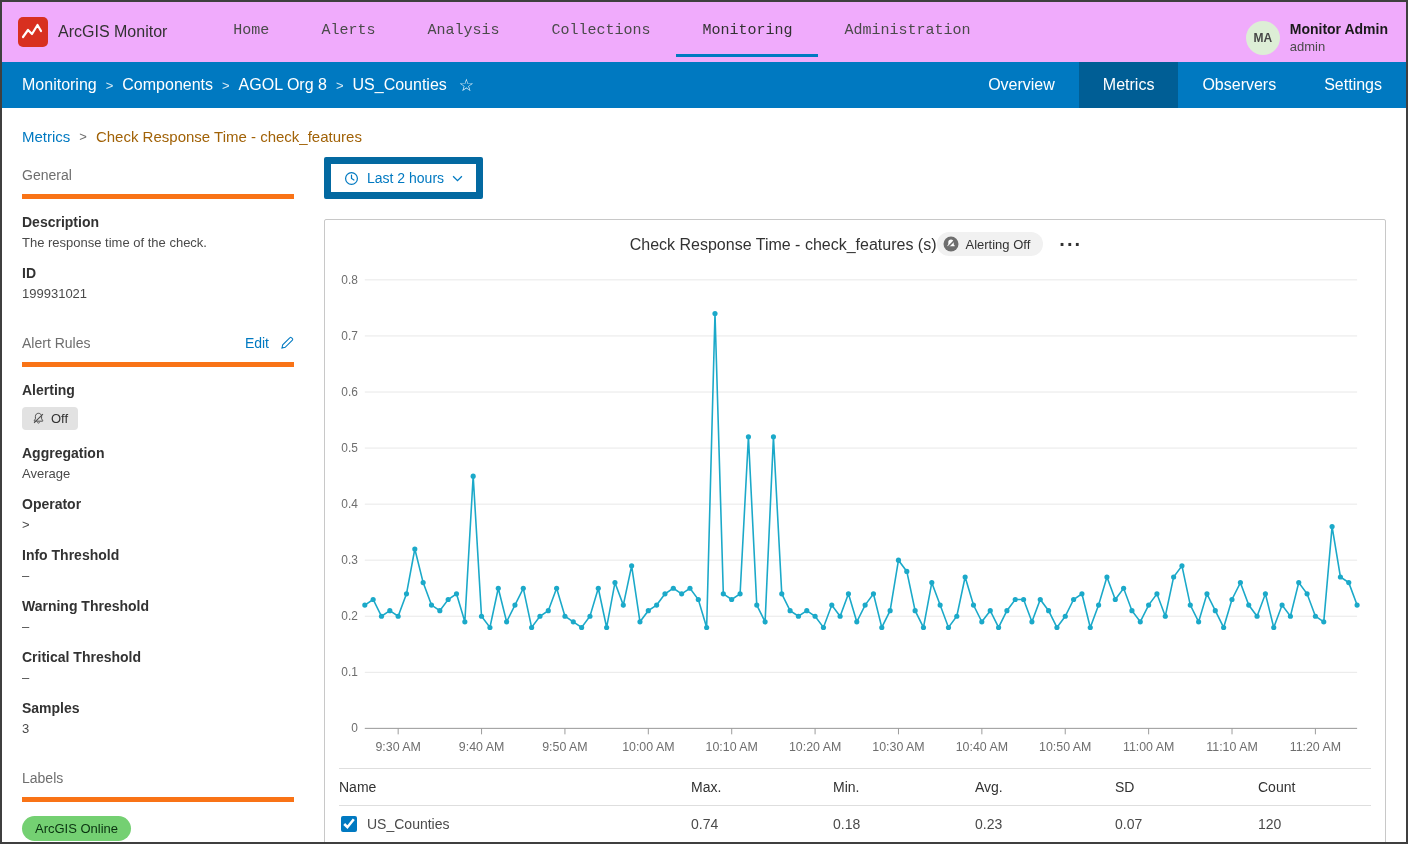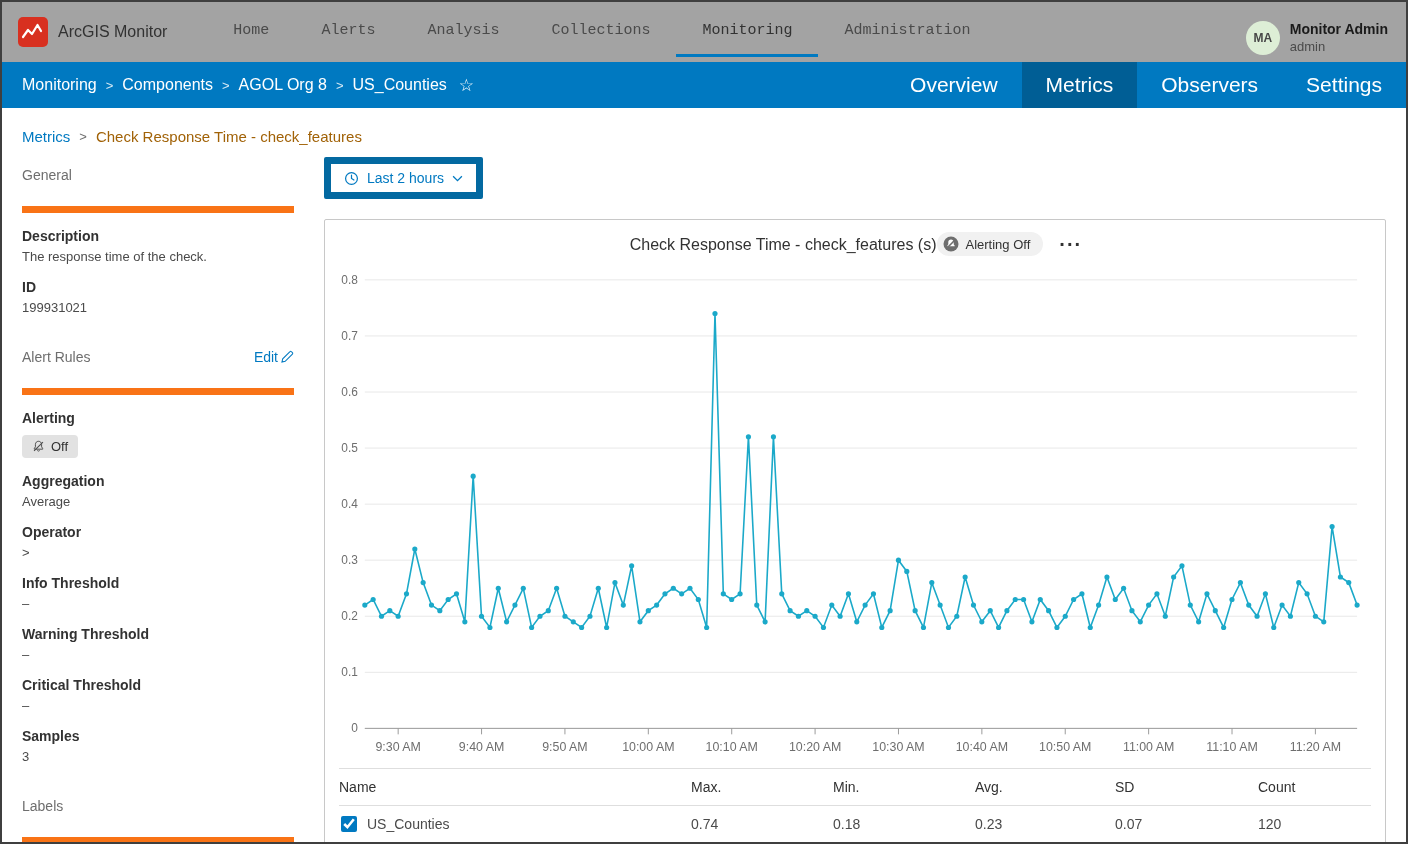"ArcGIS Monitor" .topbar { background: #a3a3a3 -> #f0abfc }
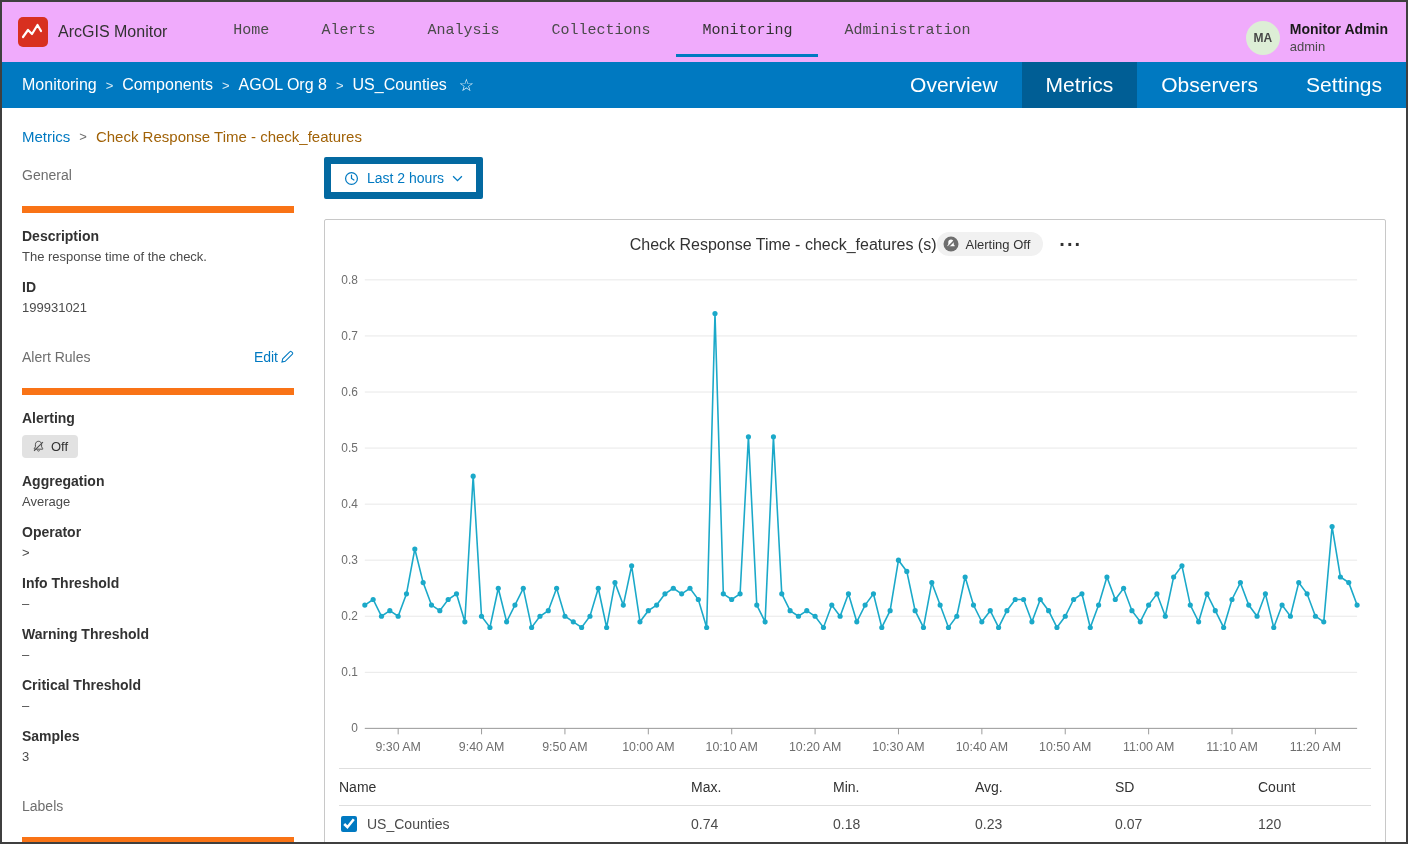"Overview" .tab { font-size: 21px -> 16px }
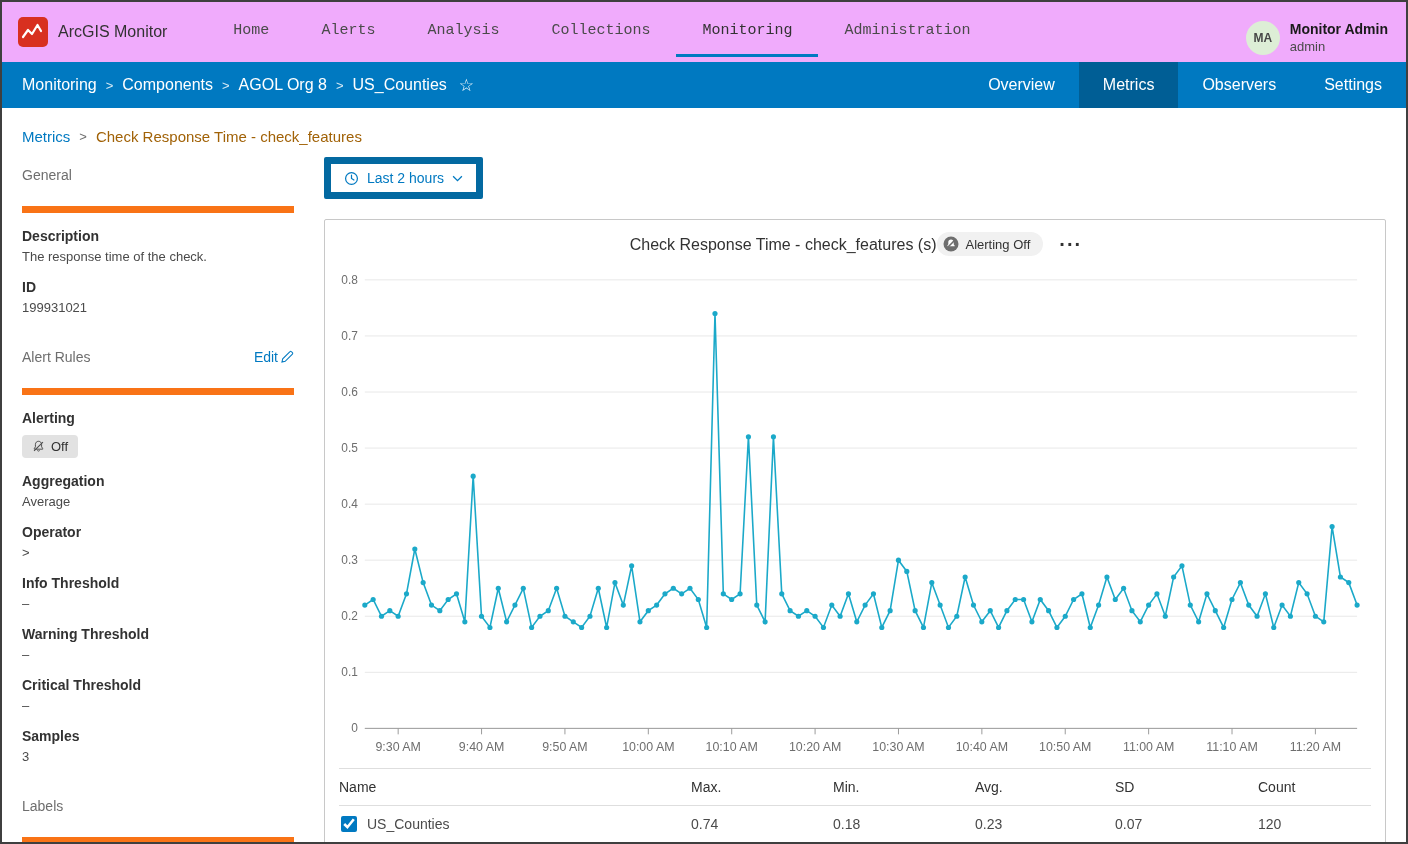"General" .section-head { border-bottom: 7px solid #f97316 -> 5px solid #f97316; padding: 10px 0 23px -> 10px 0 11px }
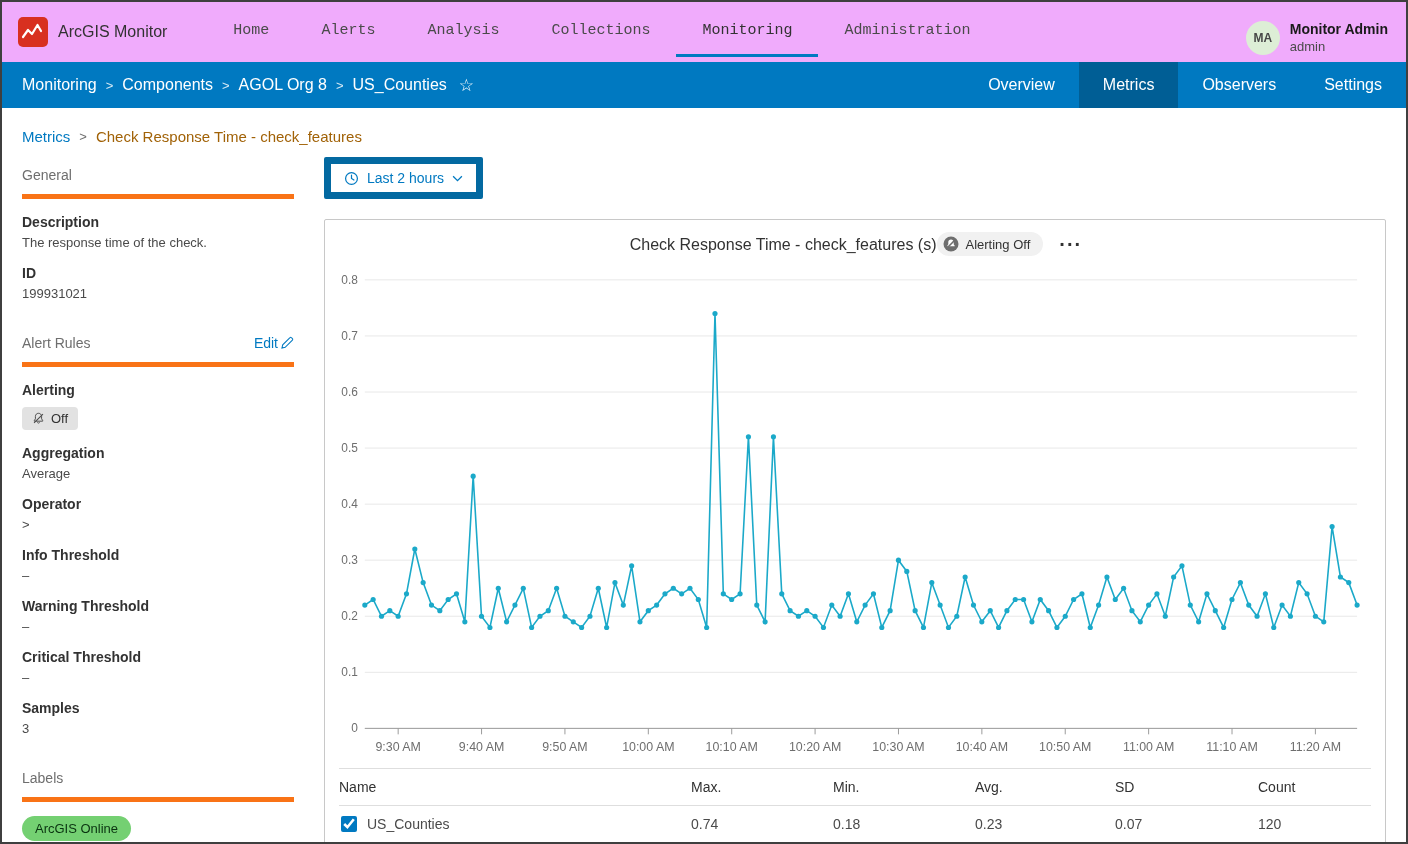"Edit" .edit-link { gap: 2px -> 11px }
